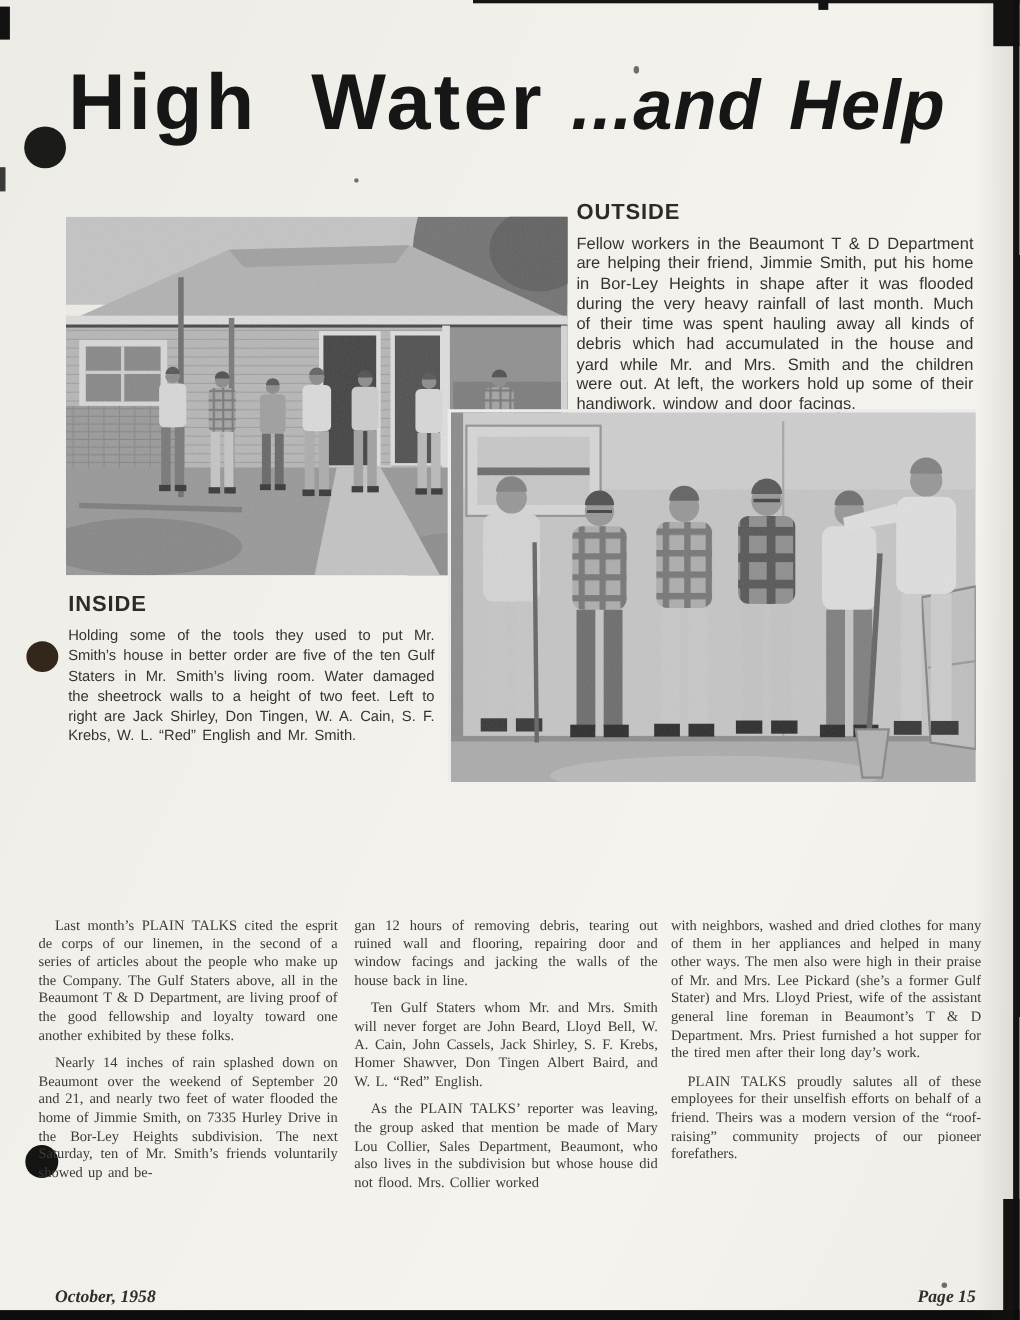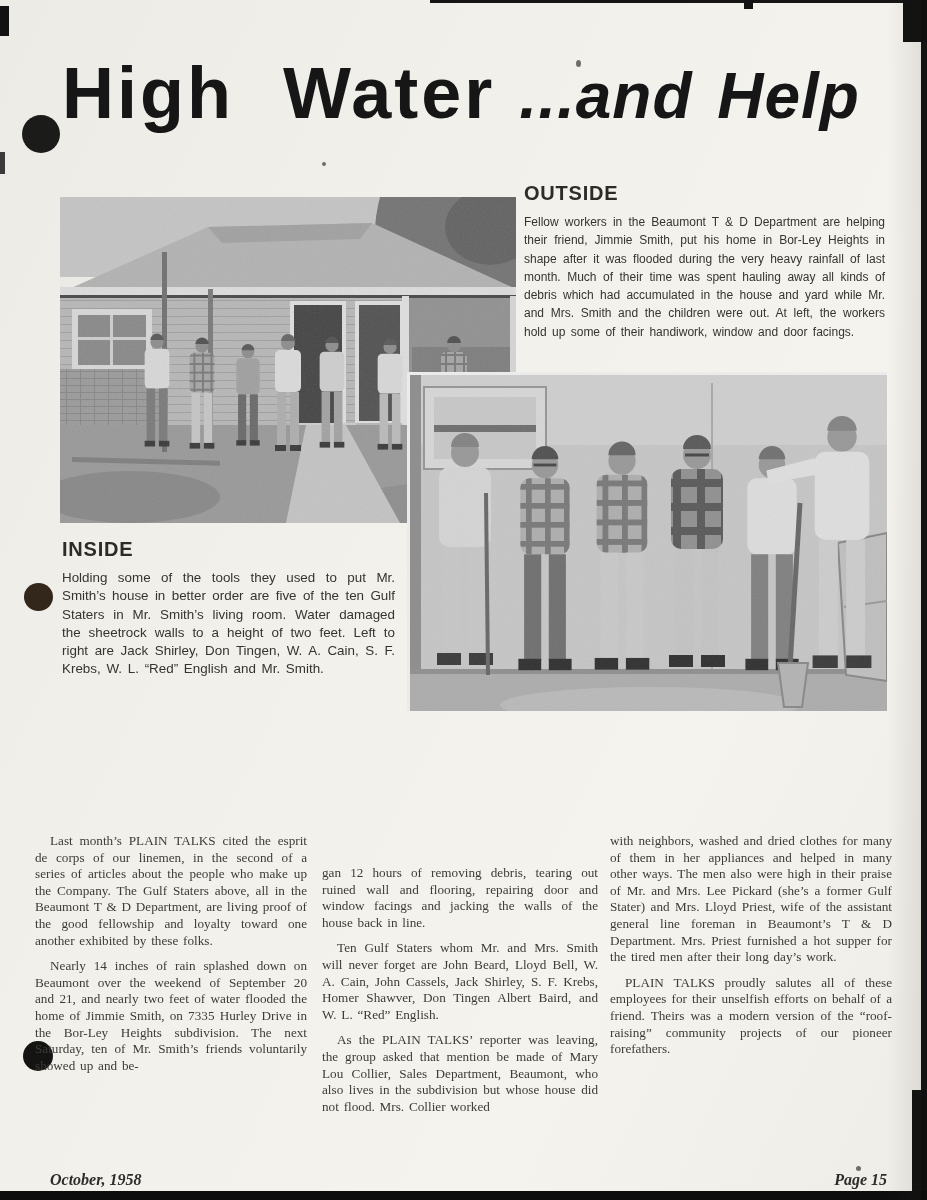"Fellow workers in the Beaumont" .caption p { font-size: 12px -> 15px }
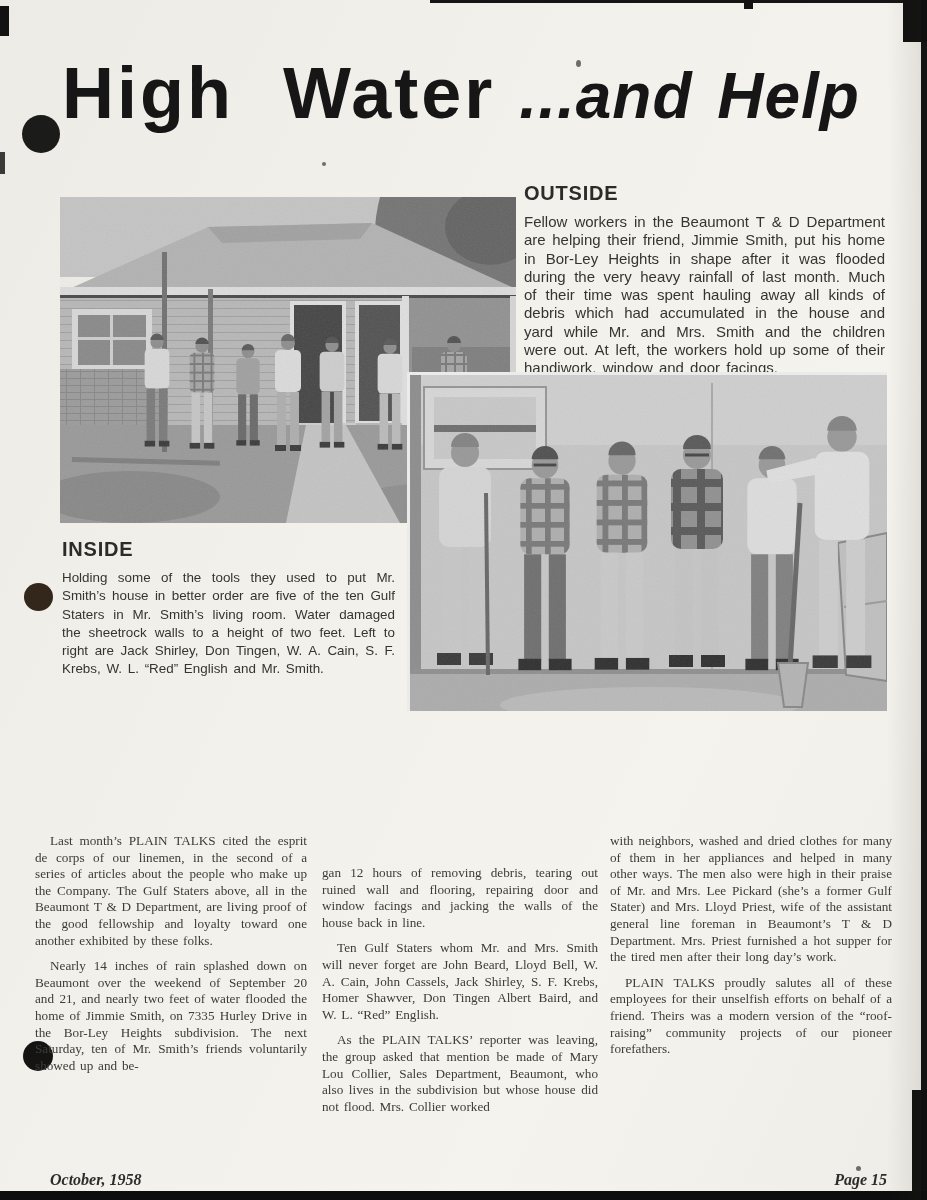"gan 12 hours of removing" .col-2 { margin-top: 32px -> none }
